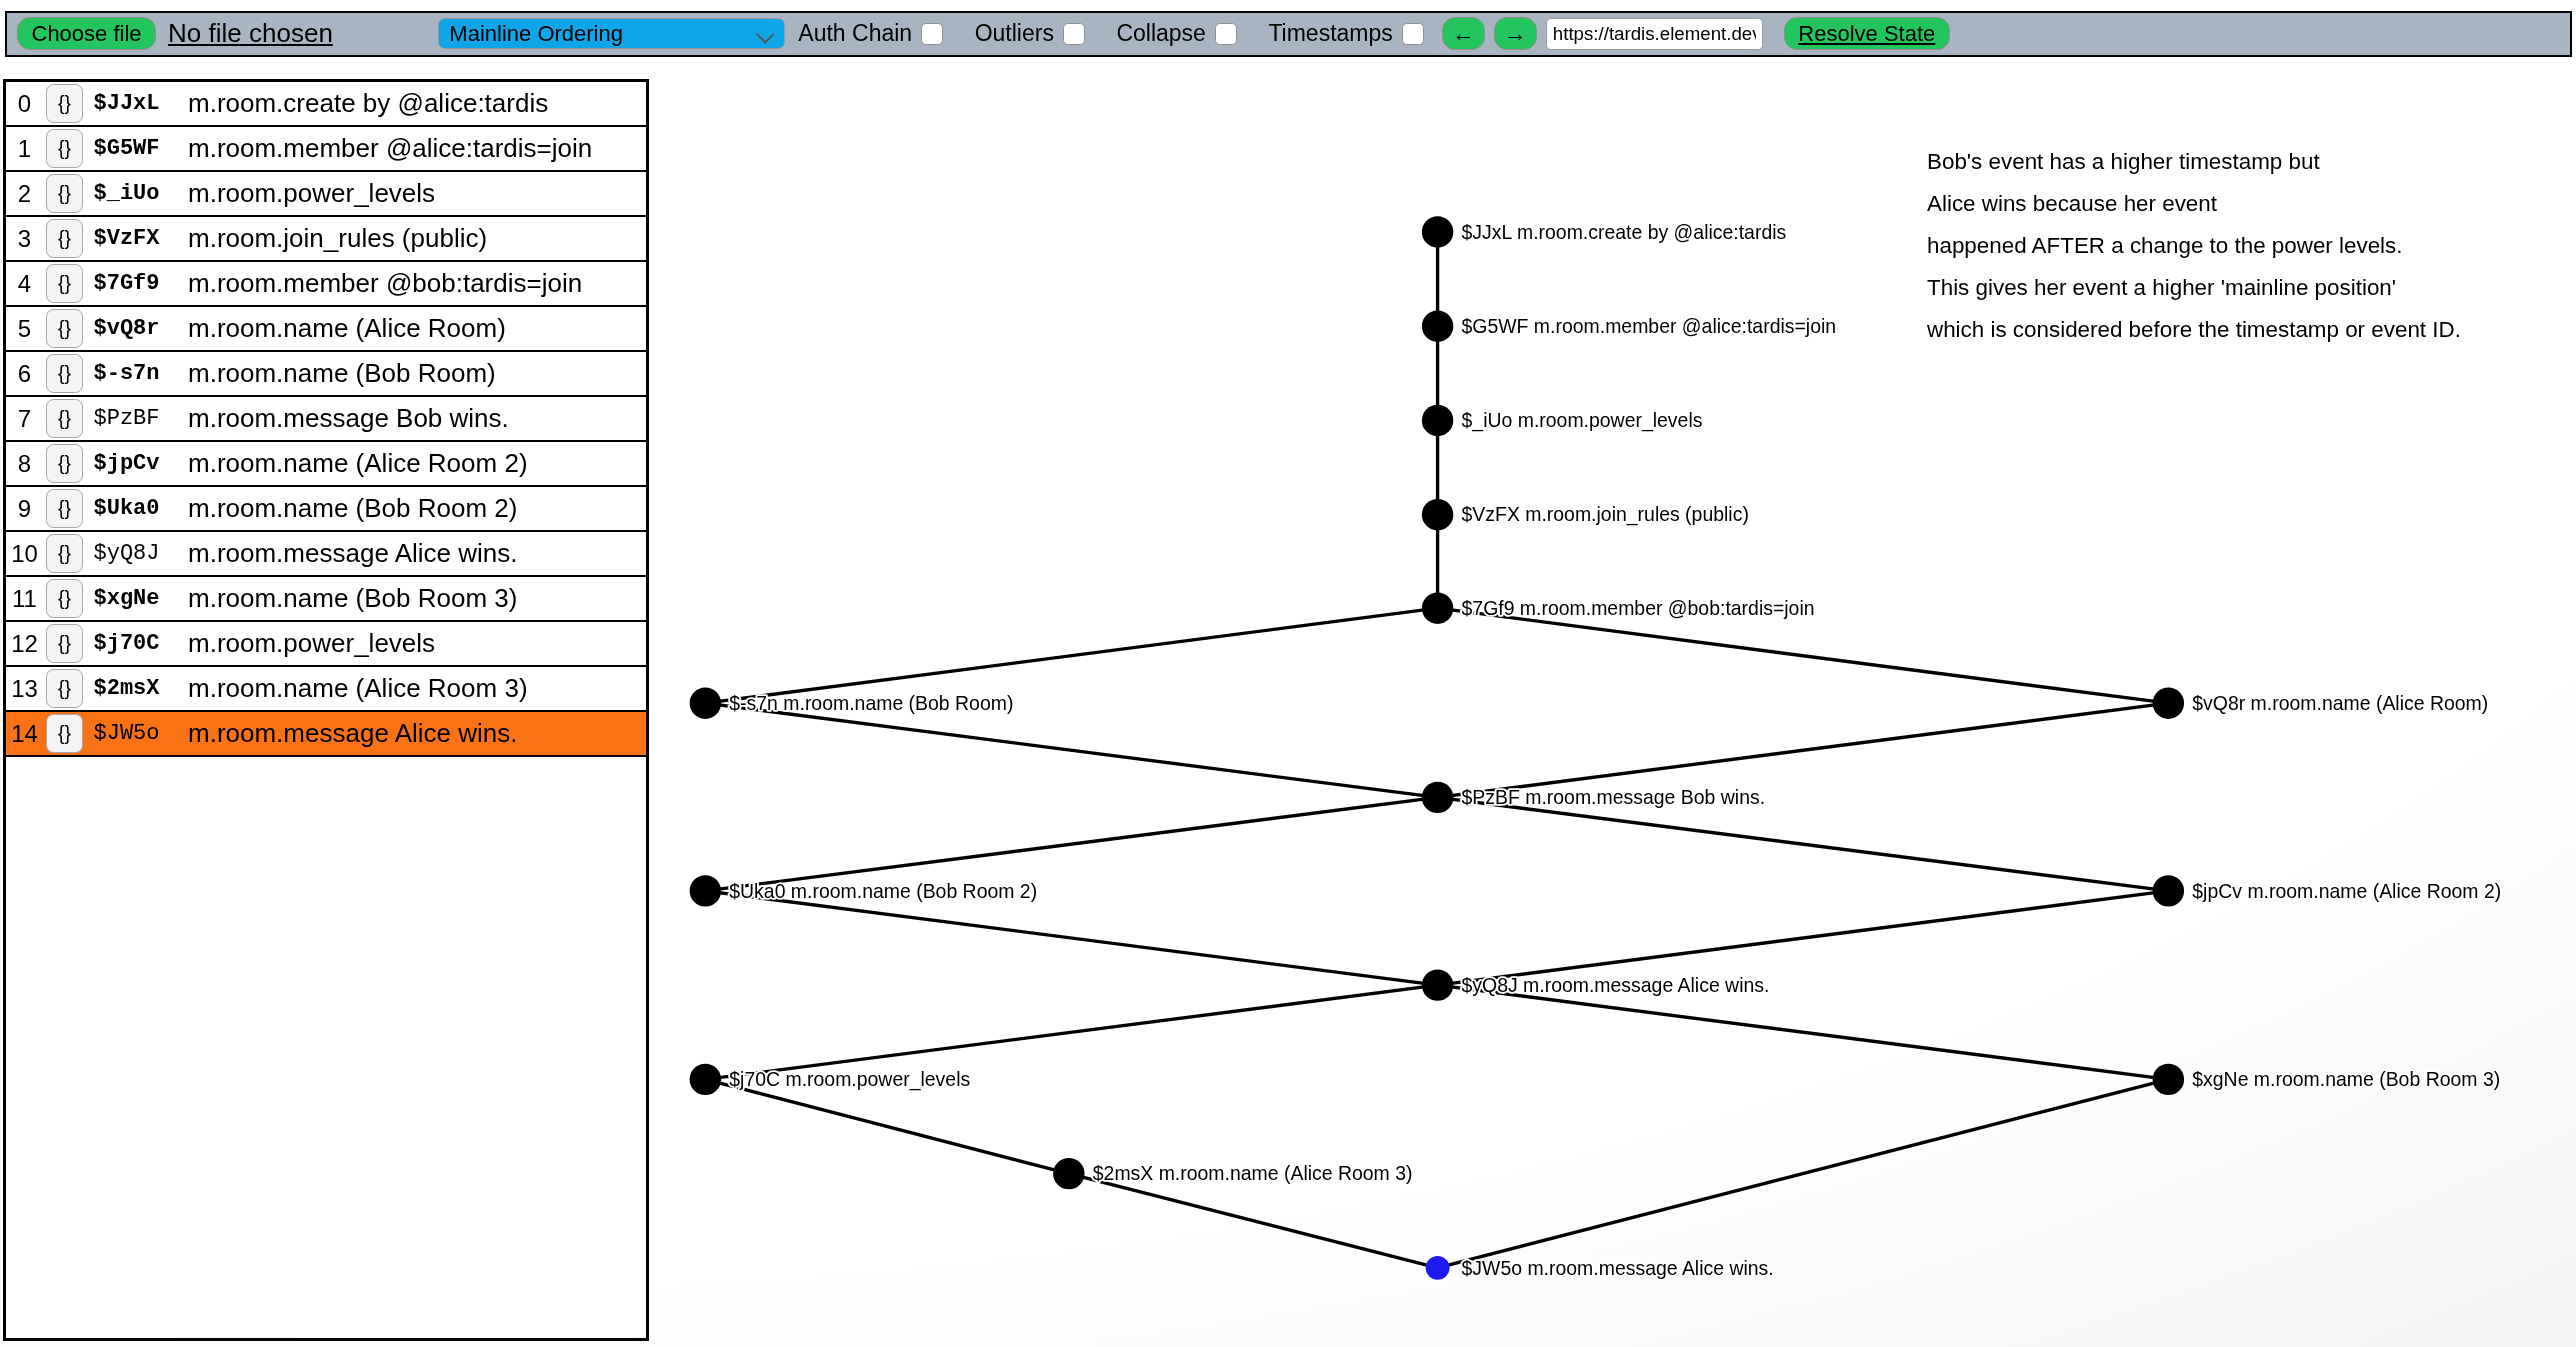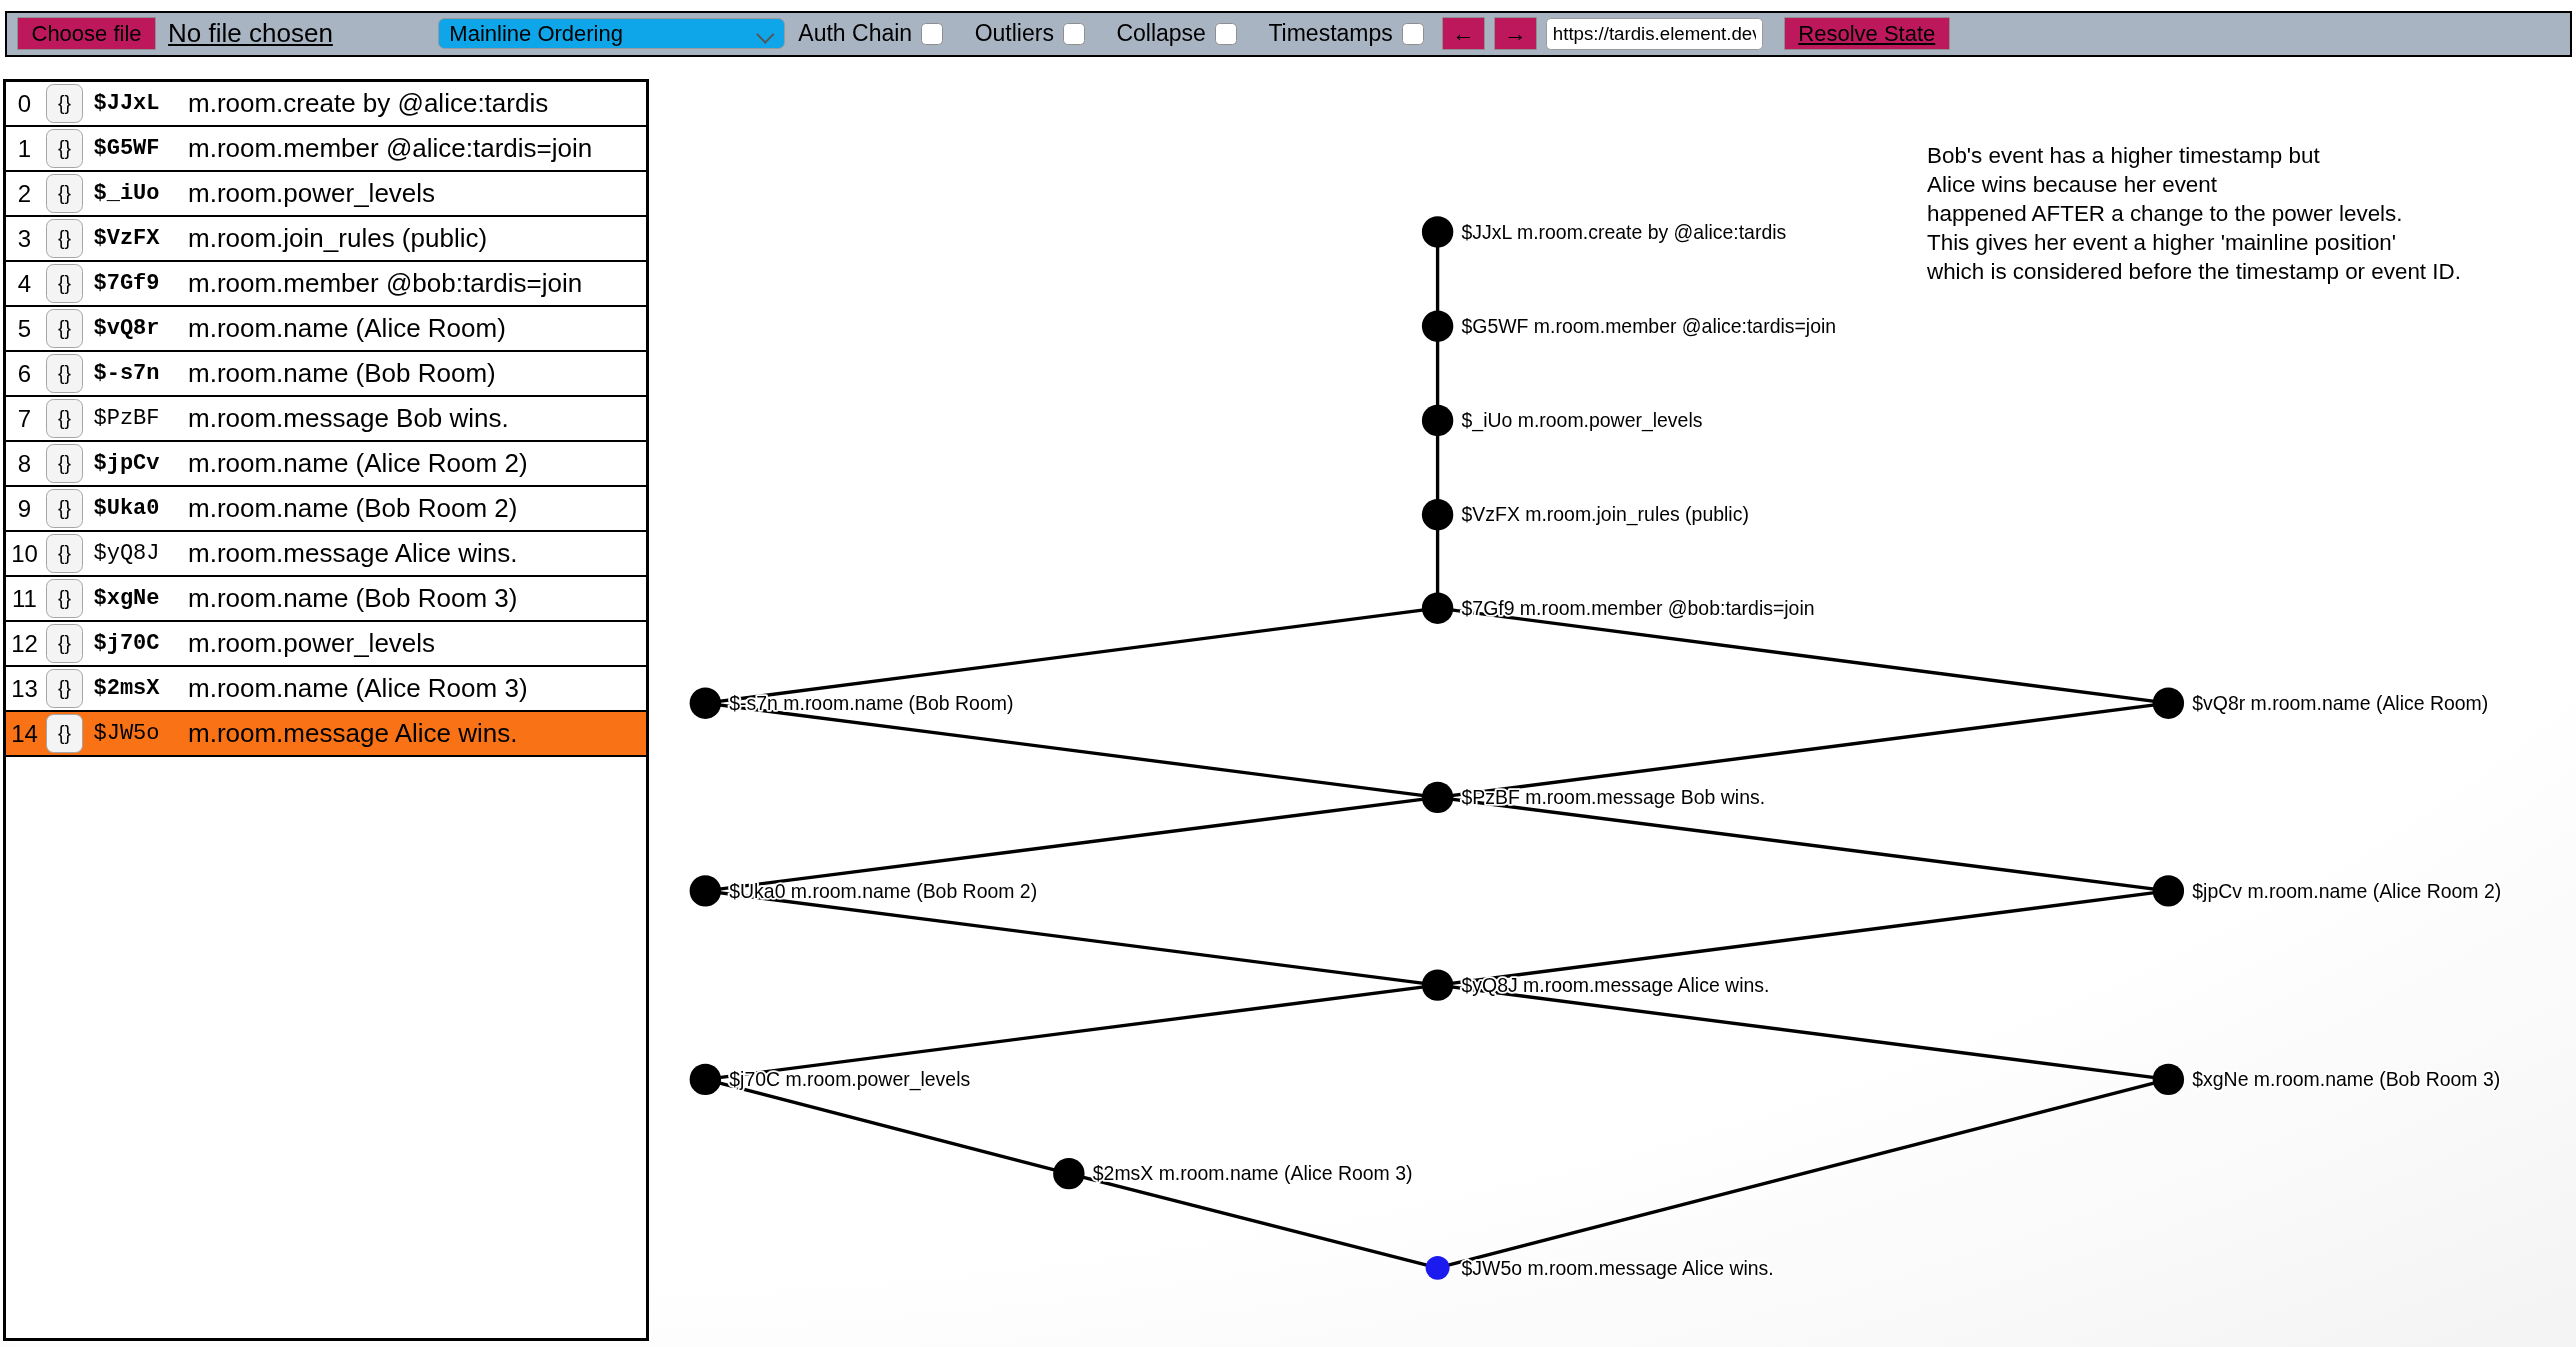"Choose file" .btn { background: #be185d -> #22c55e; border-radius: 1px -> 13px }
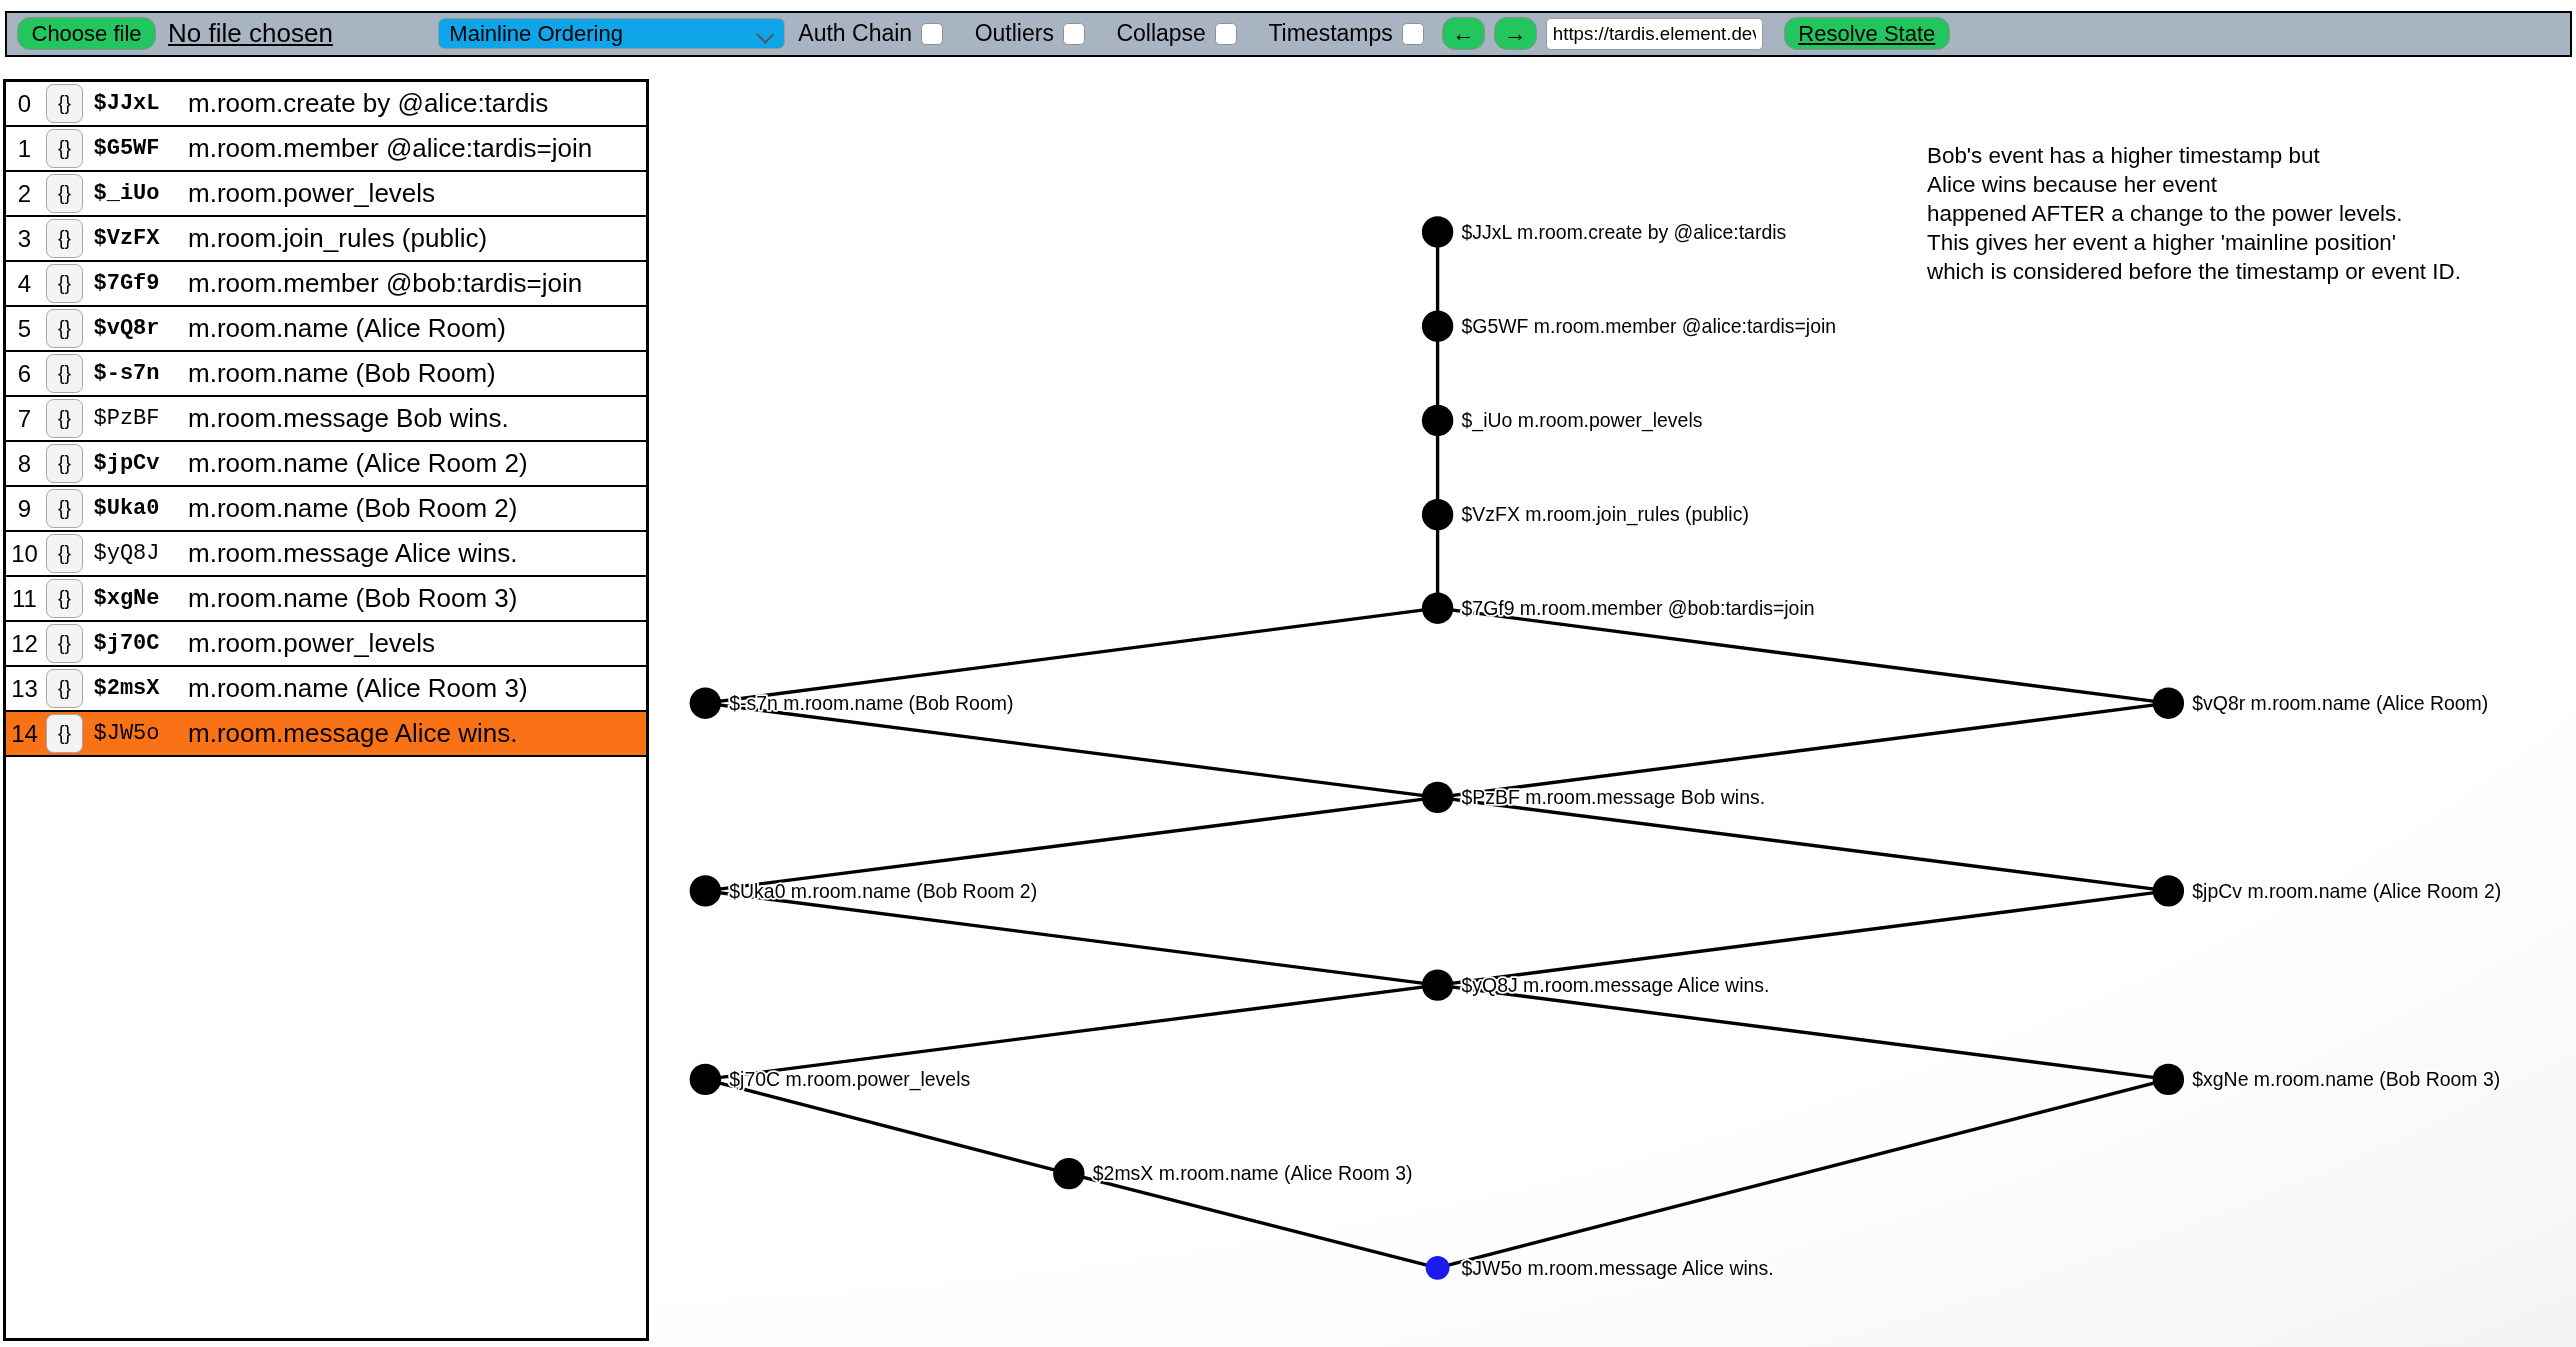"Bob's event has a higher" .annotation { line-height: 29px -> 42px }
